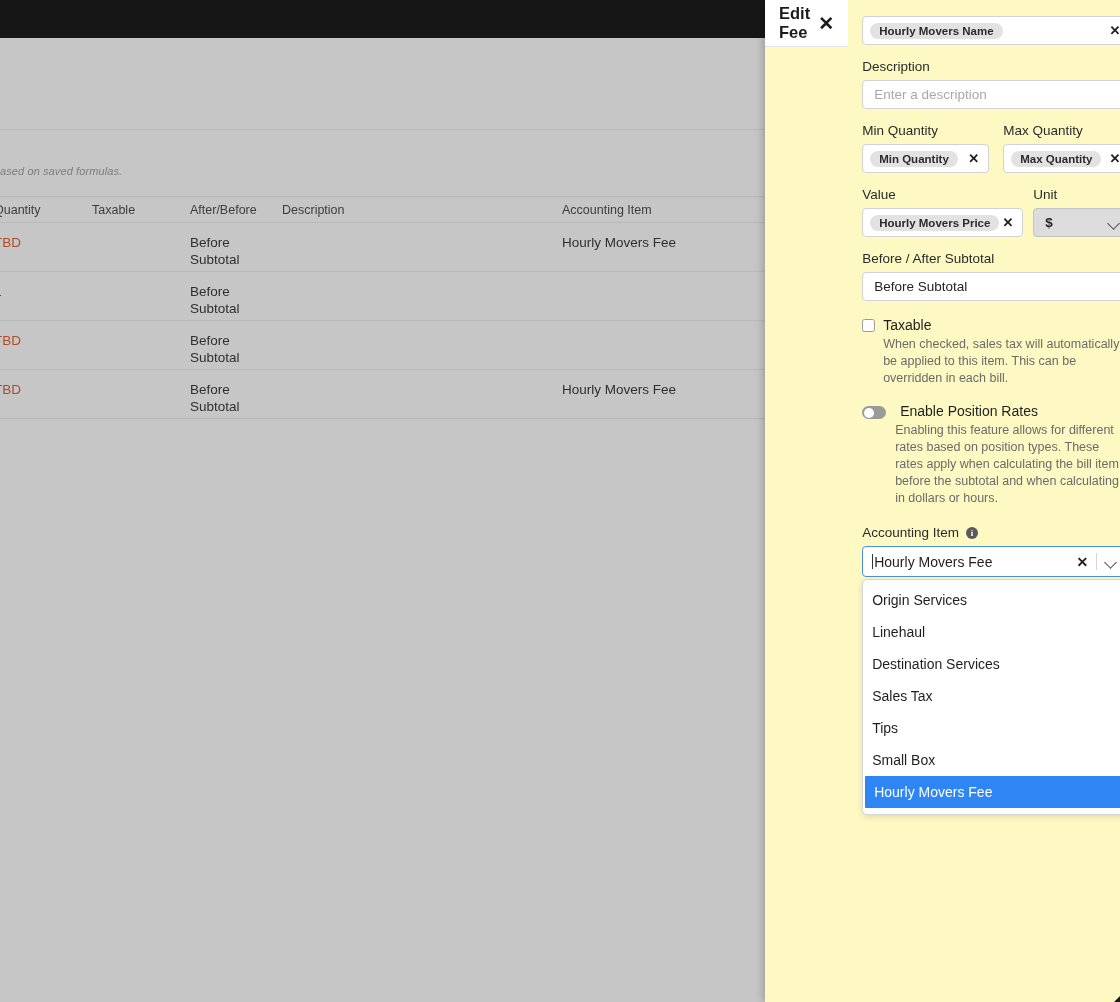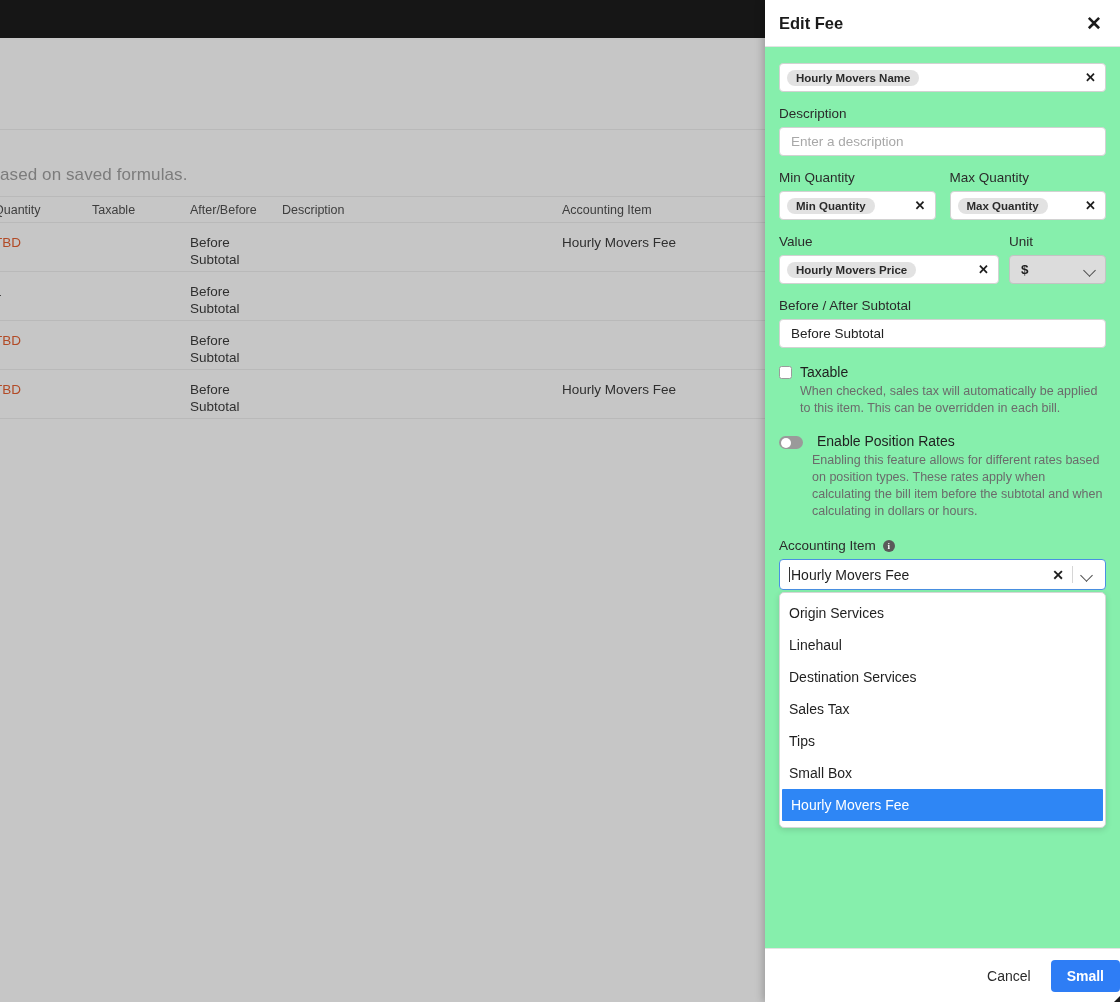"Edit Fee" .drawer { background: #86efac -> #fef9c3; flex-direction: column -> row }
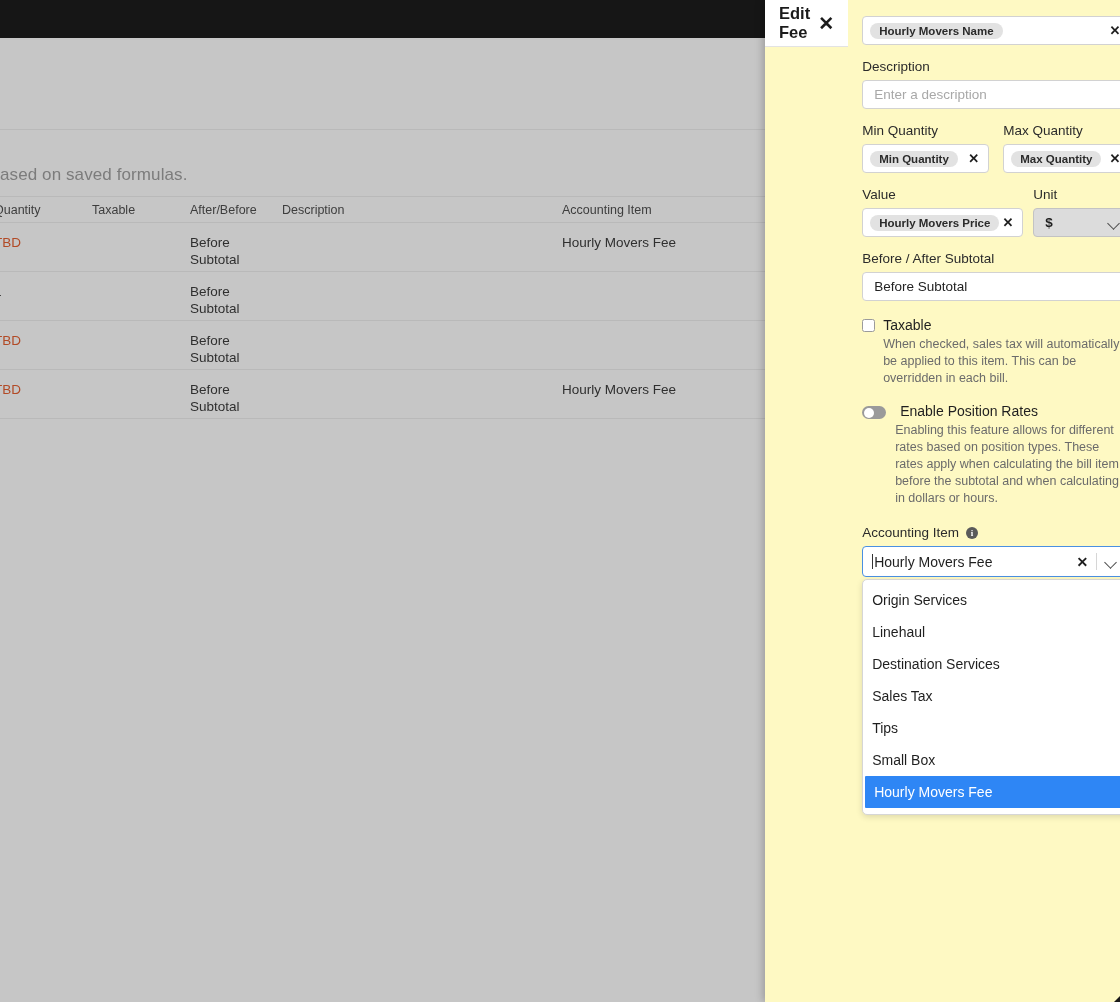"ased on saved formulas." .bg-note { font-size: 17px -> 11px; font-style: none -> italic }
